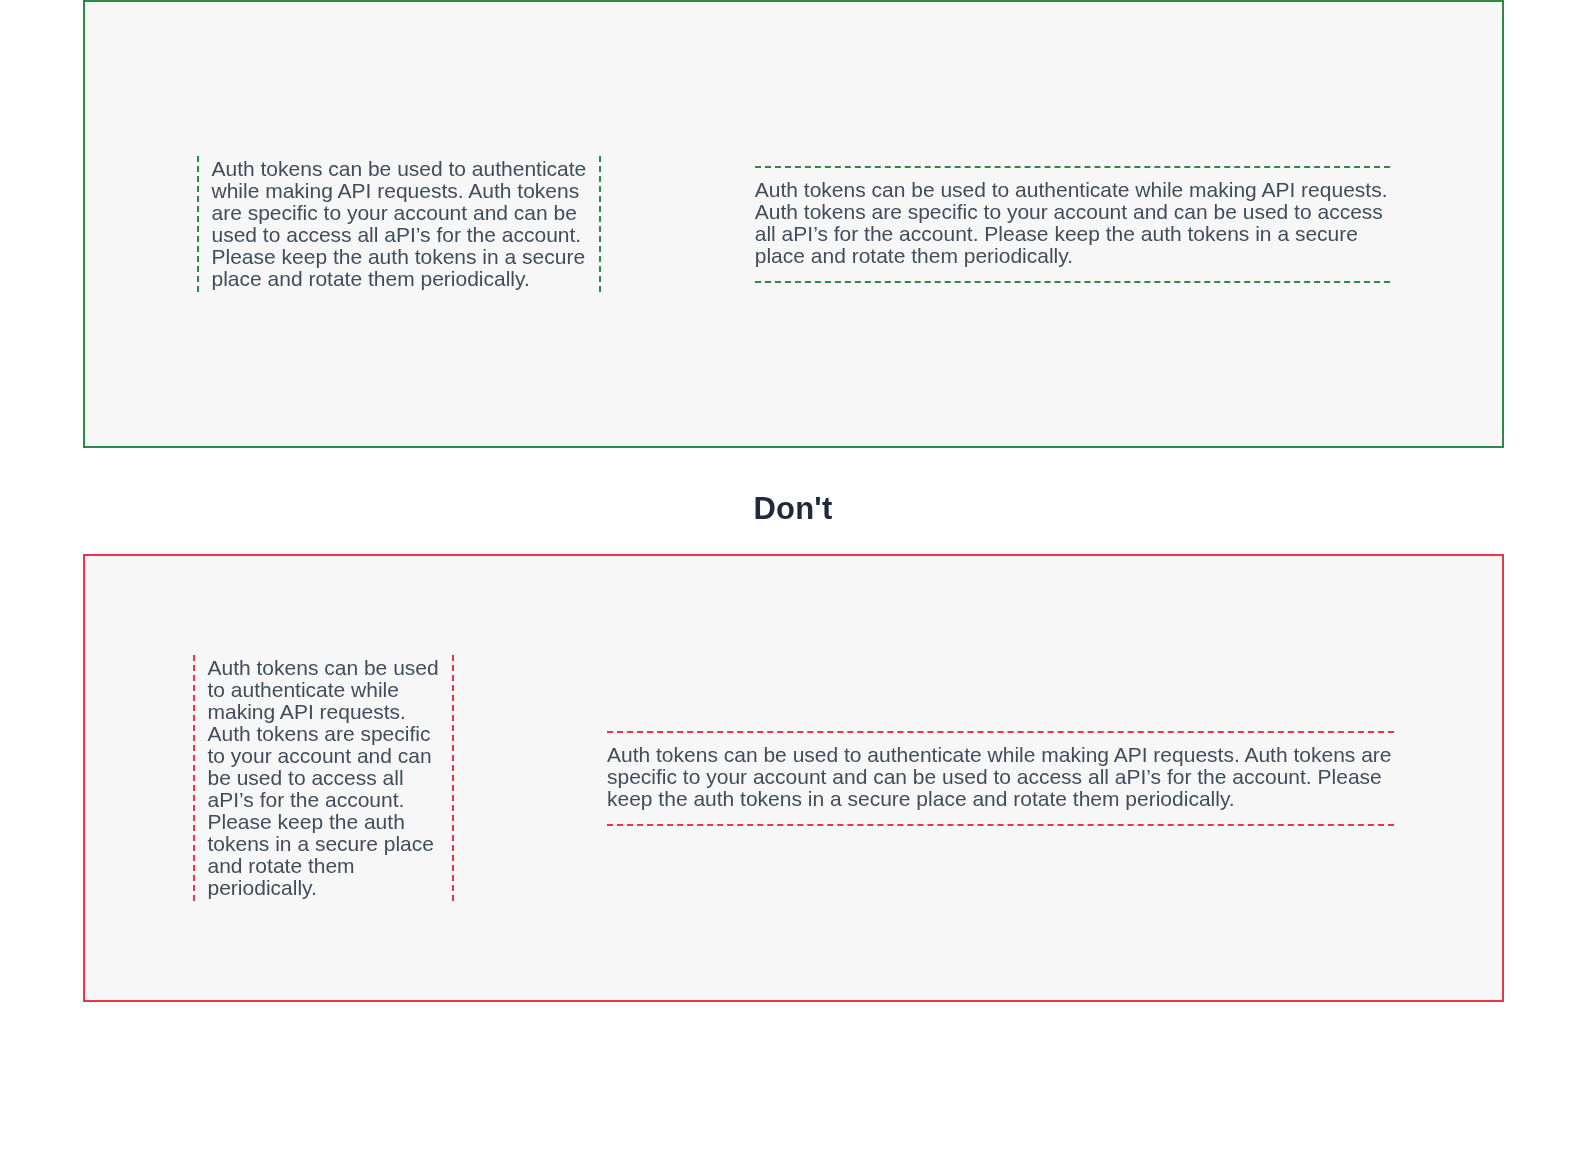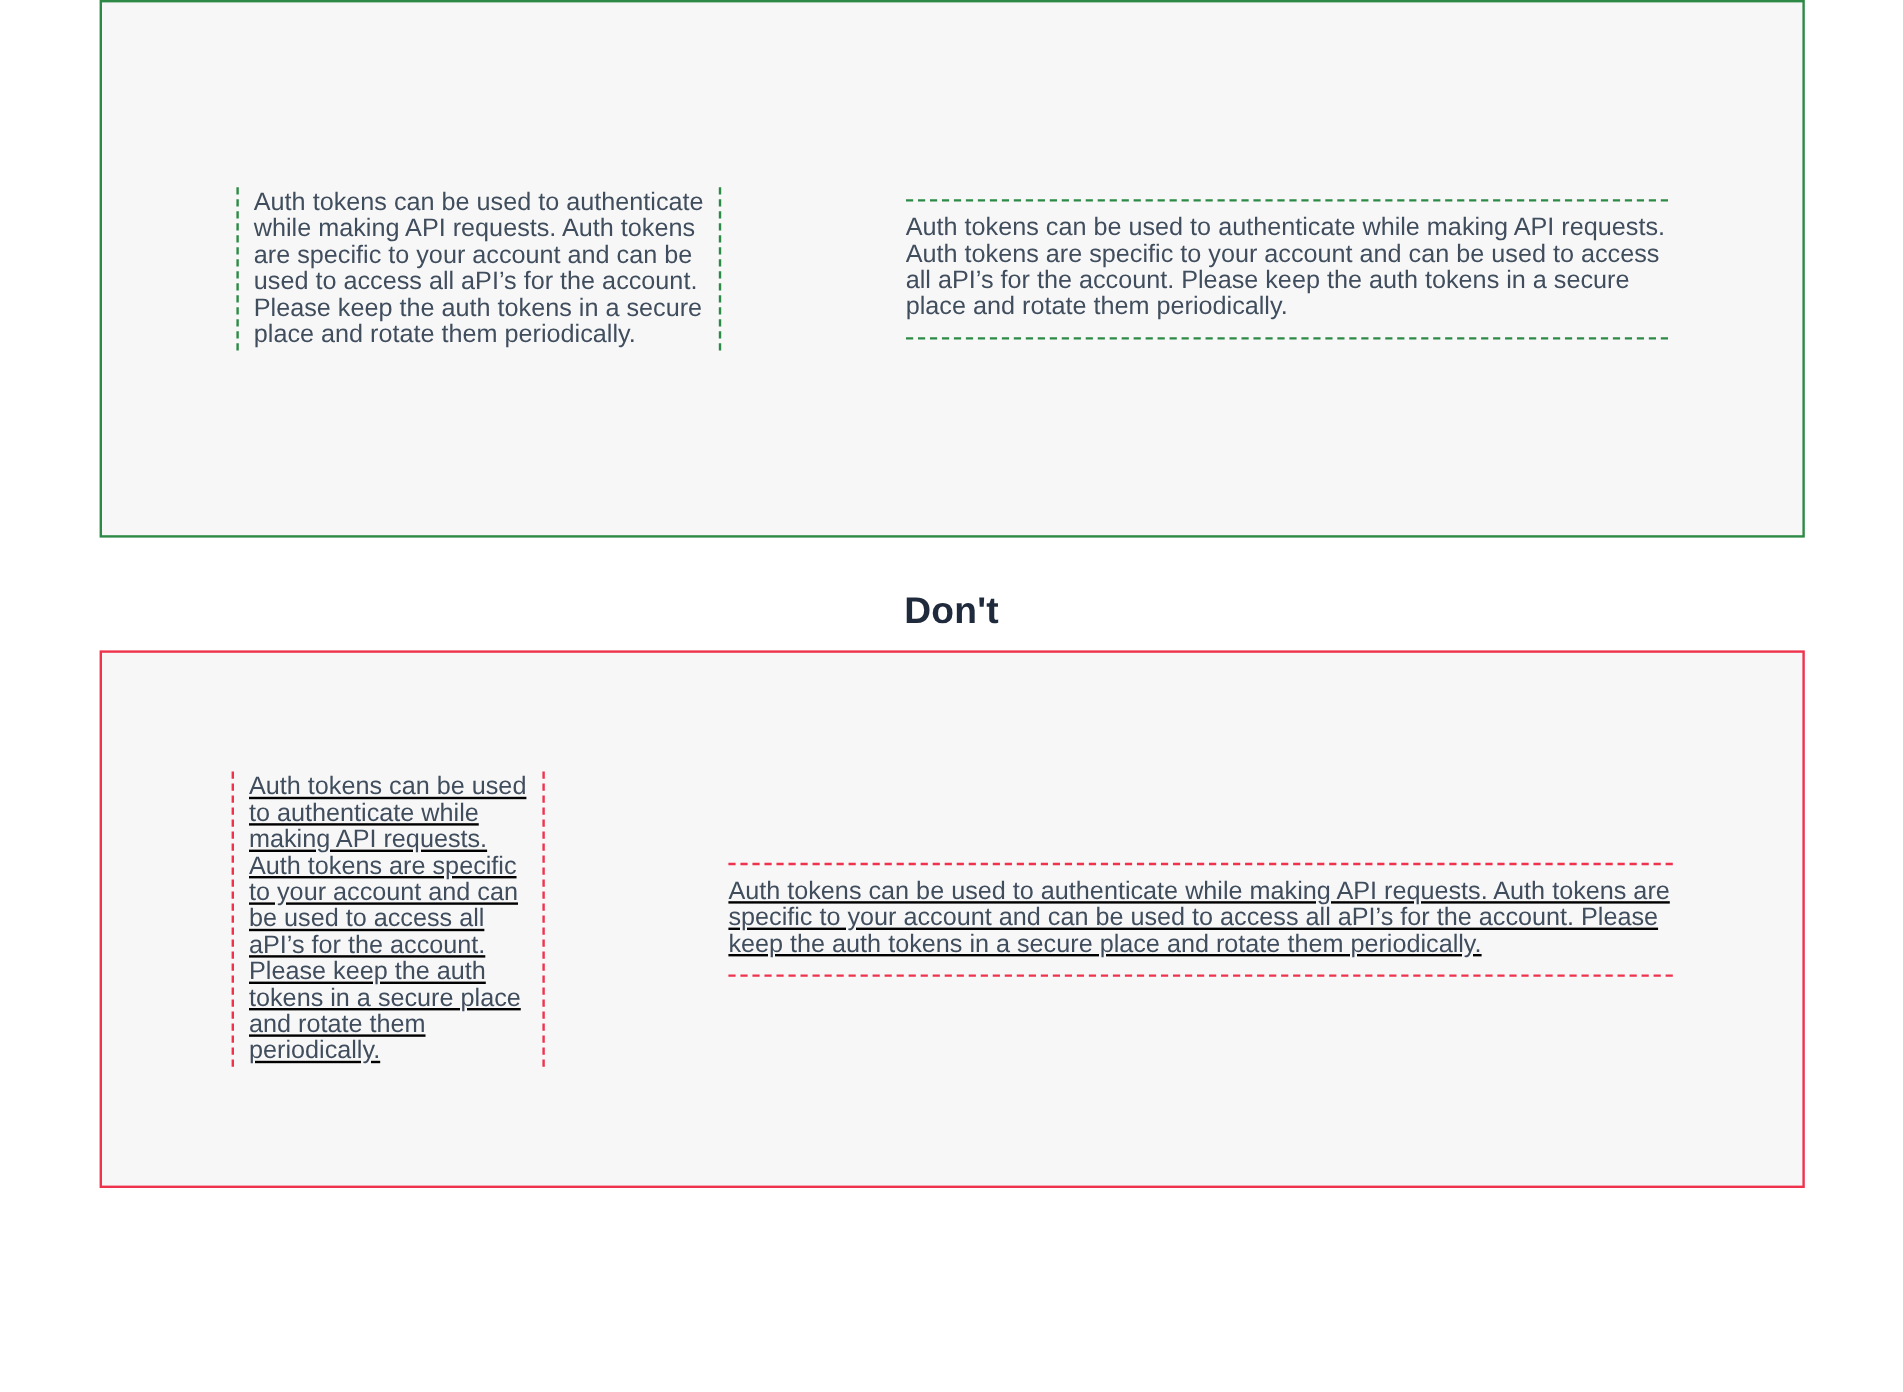"Don't" .heading-dont { margin-bottom: 14px -> 26px }
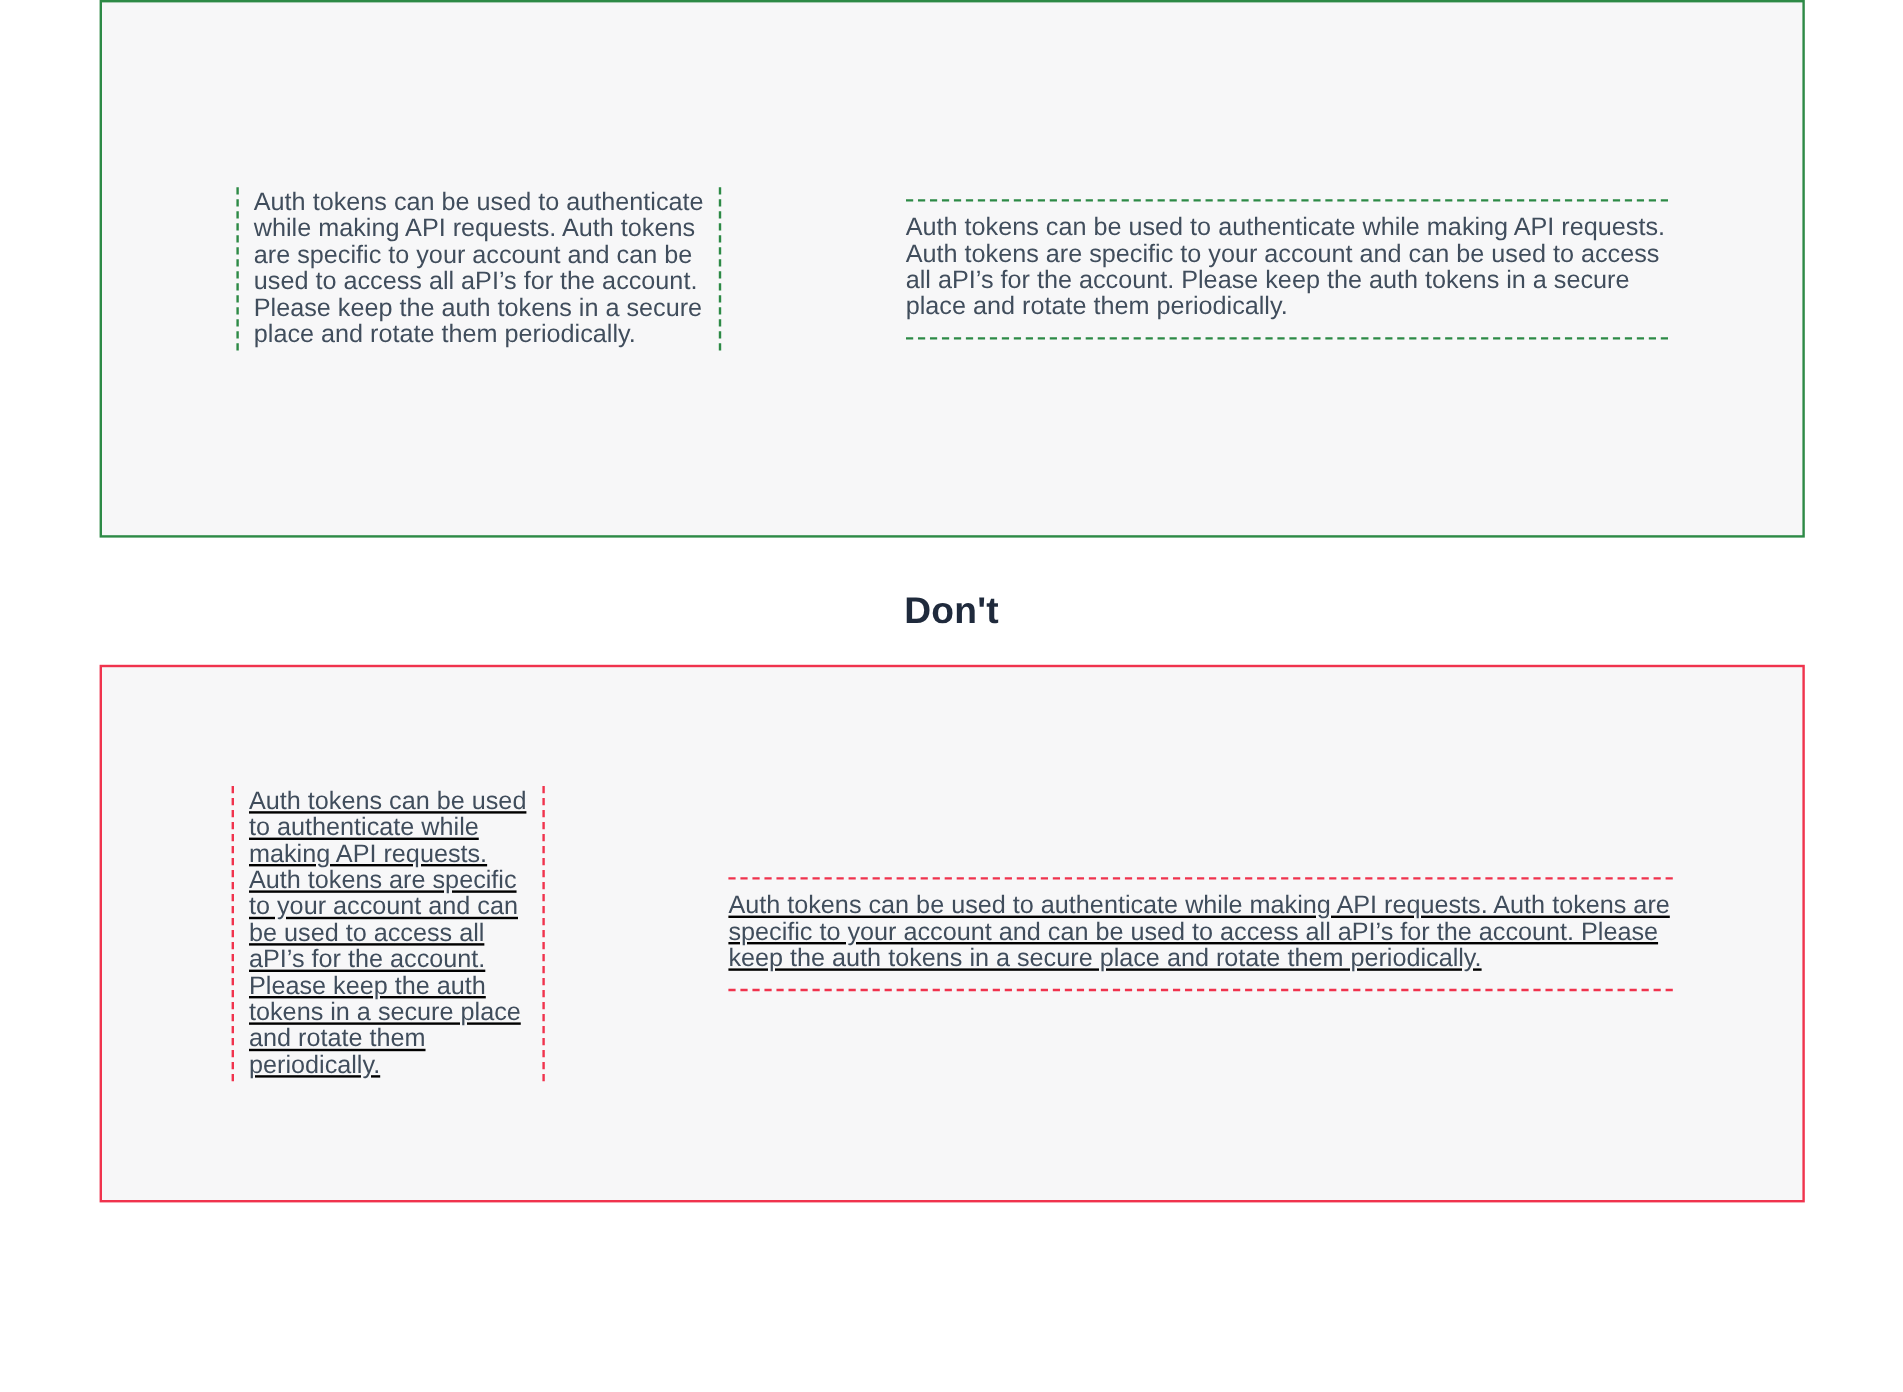"Auth tokens can be used" .panel-dont { text-decoration: underline -> none }
